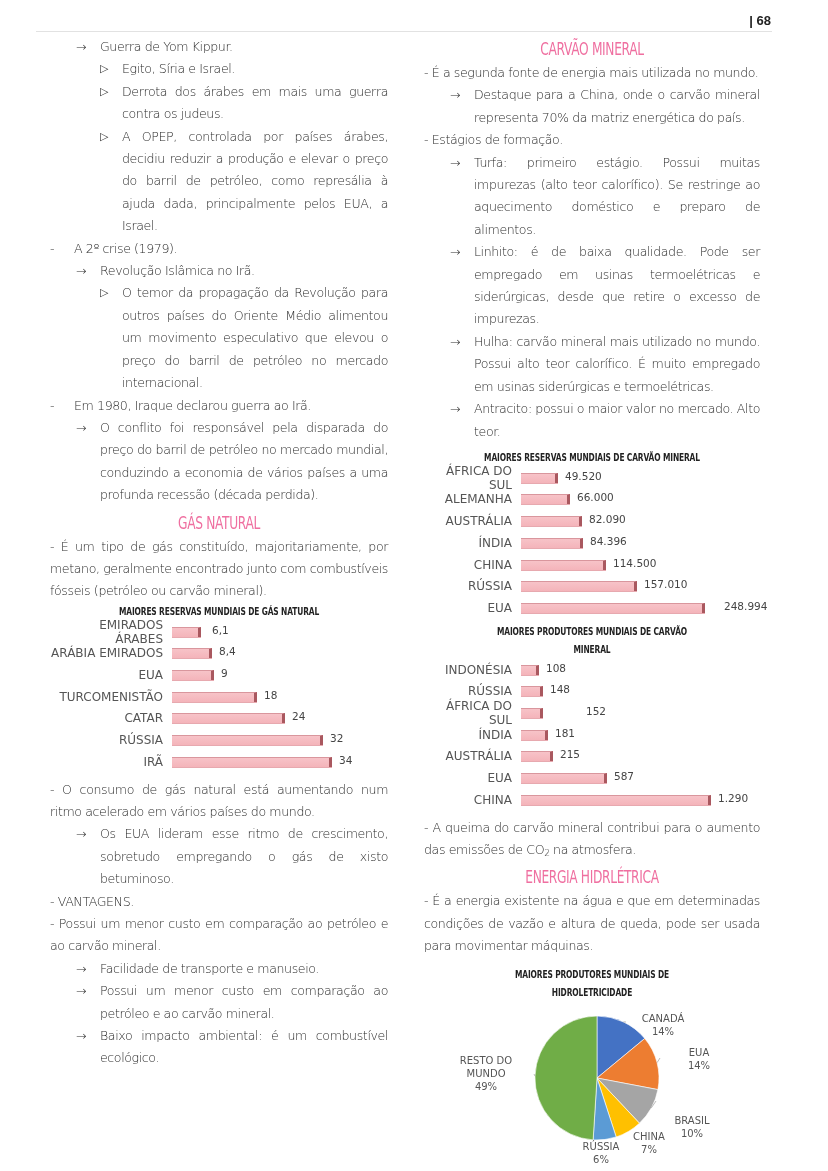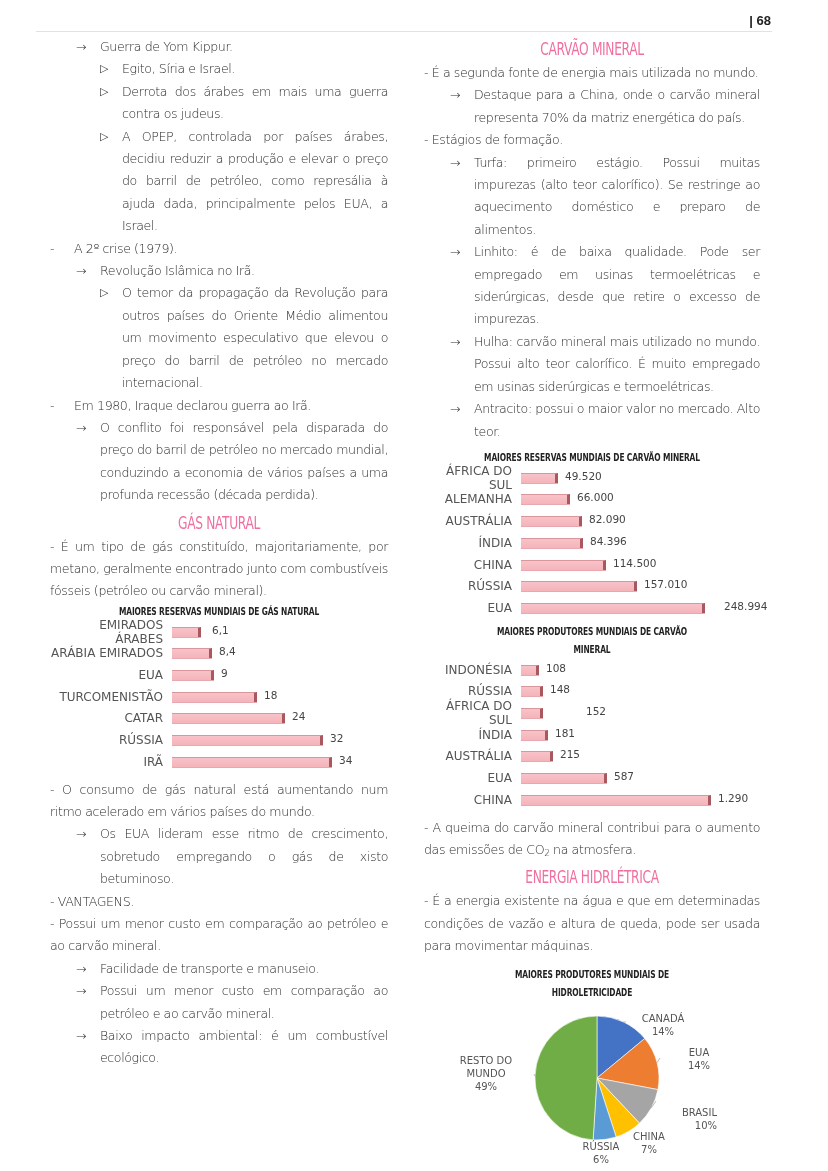"BRASIL" div.pie-label { text-align: right -> none; top: 104px -> 112px }
